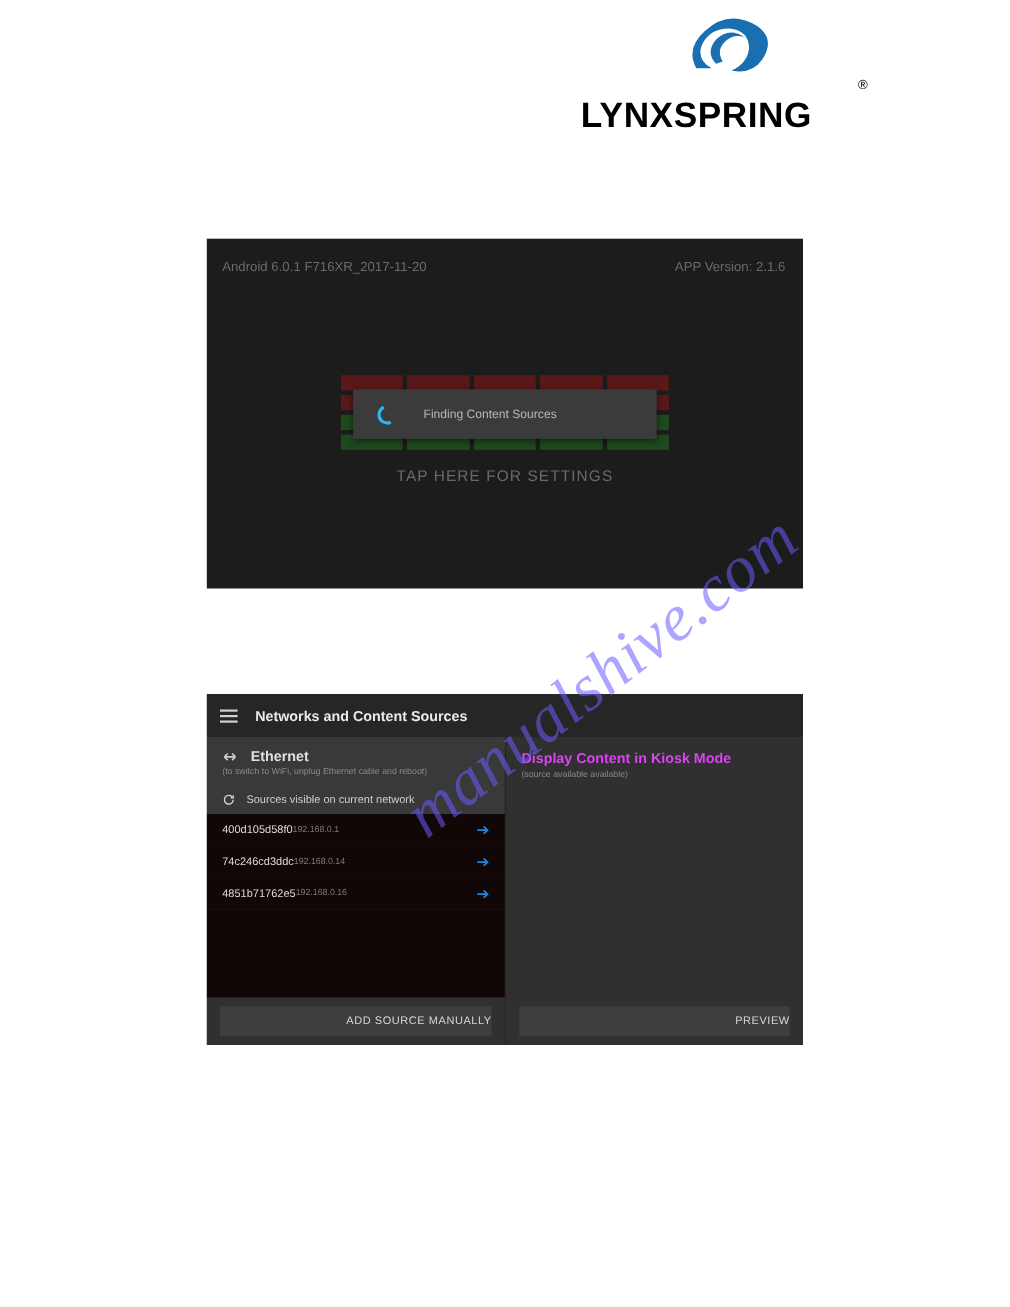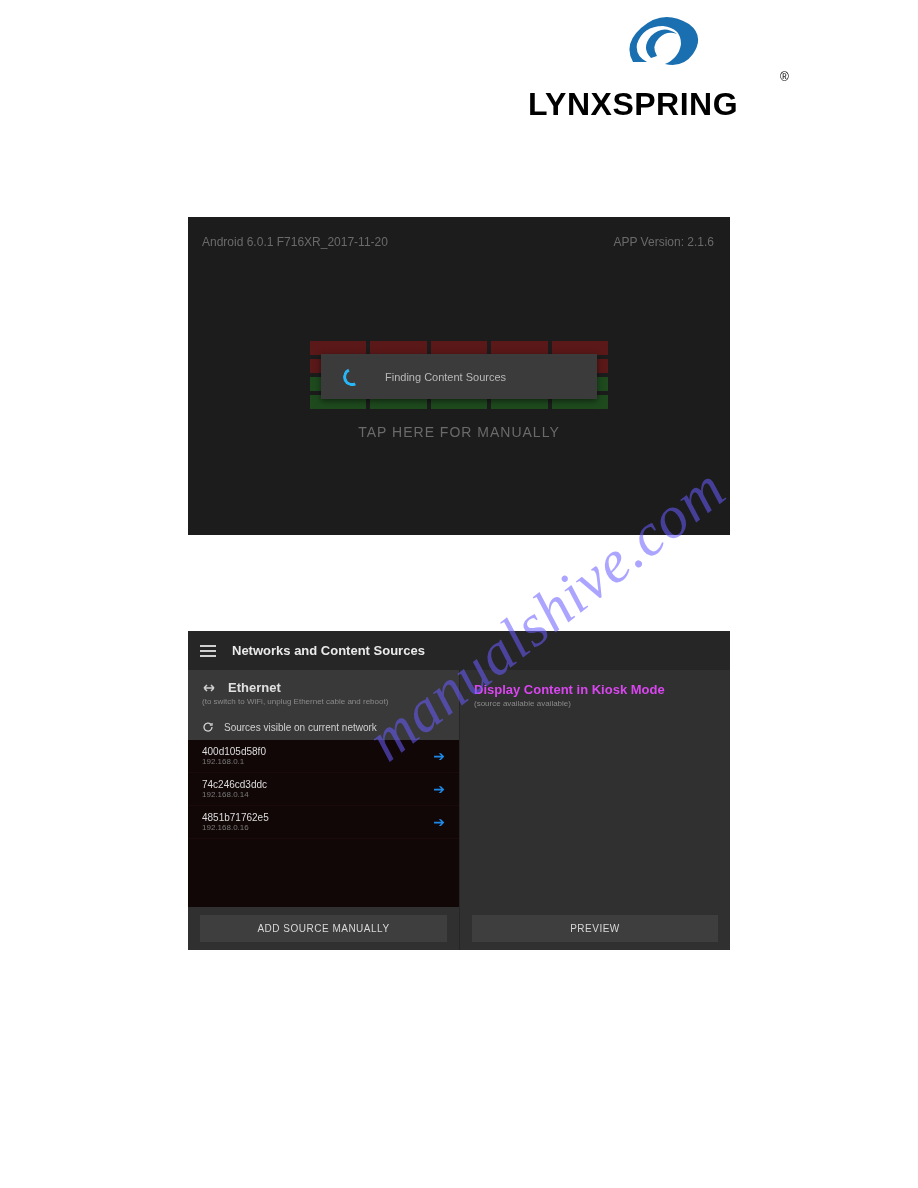"TAP HERE FOR MANUALLY" div.s1-tap { text: MANUALLY -> SETTINGS }
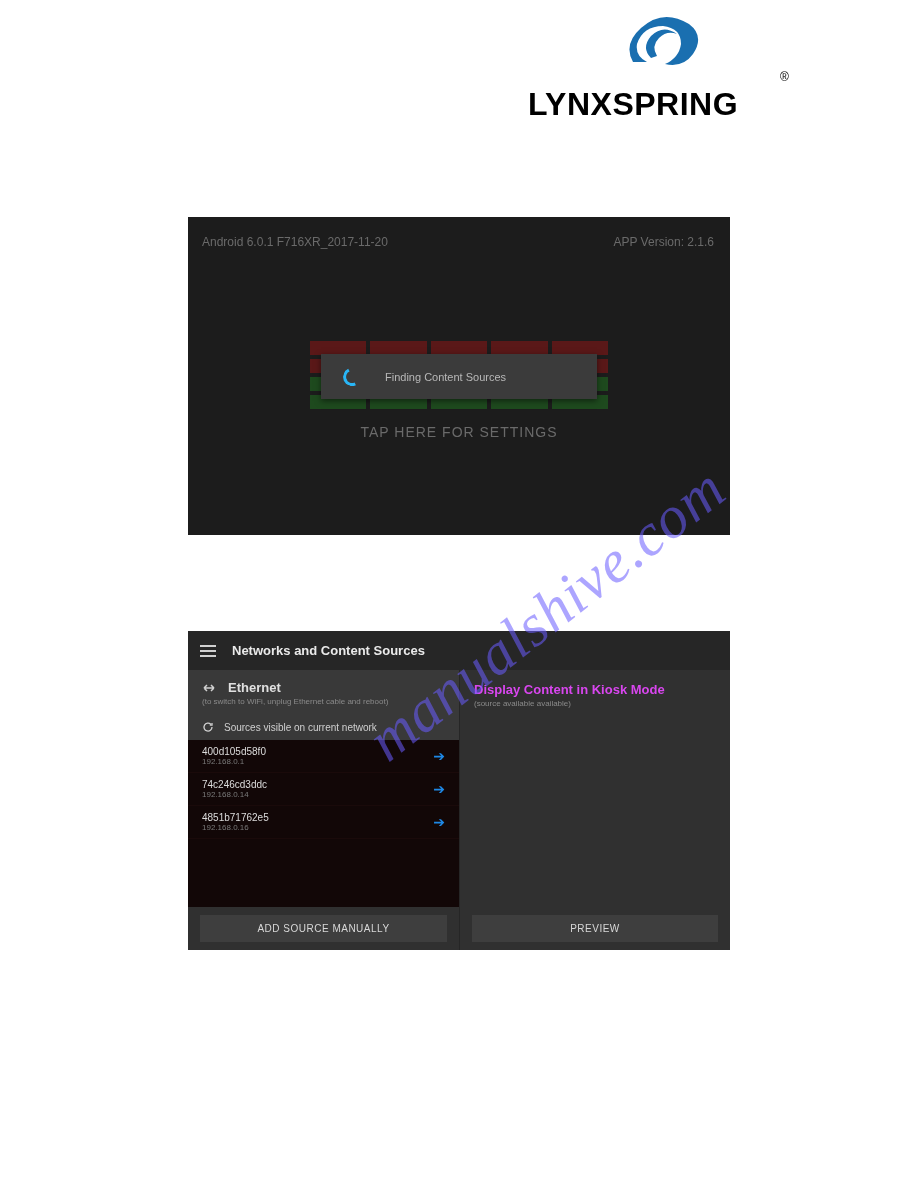"400d105d58f0" .s2-src-text { flex-direction: column -> row }
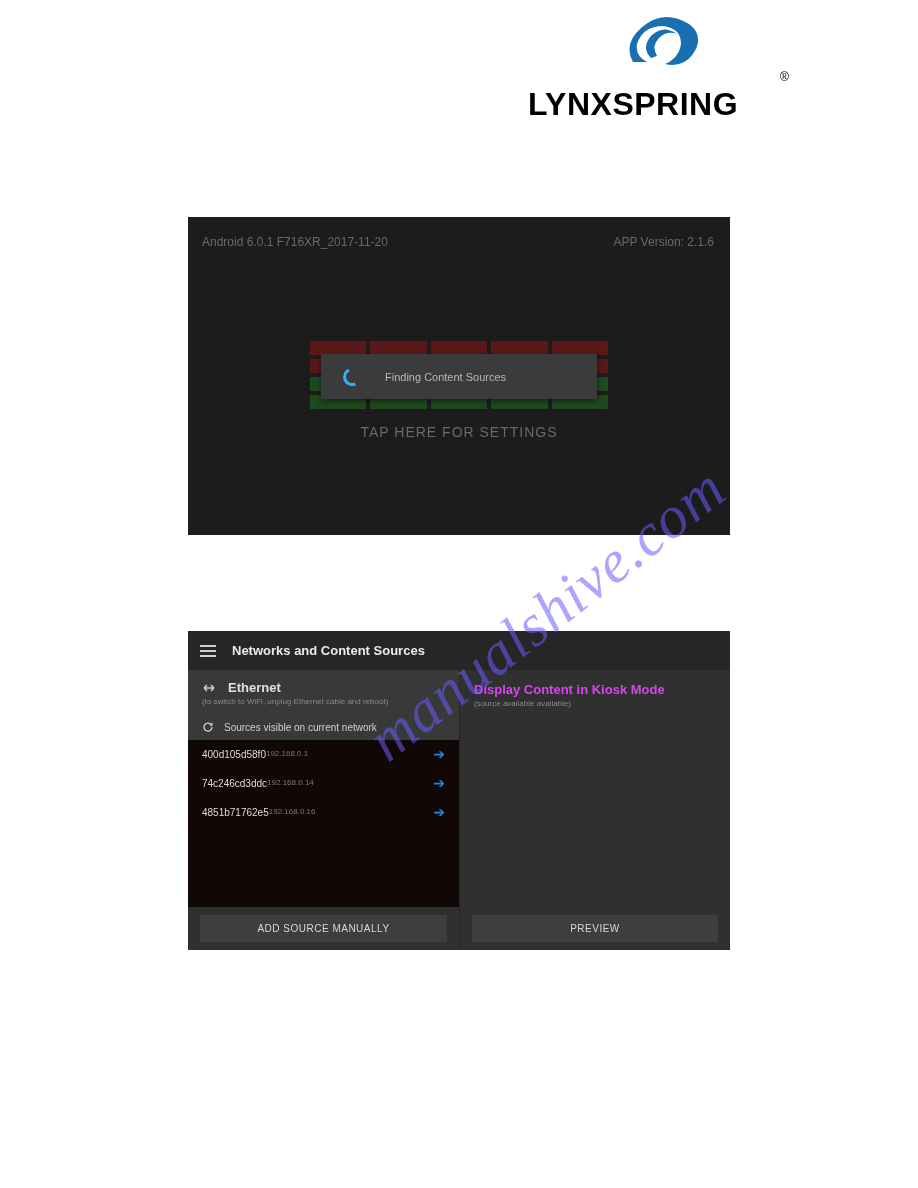"ADD SOURCE MANUALLY" .s2-btn { text-align: center -> right }
